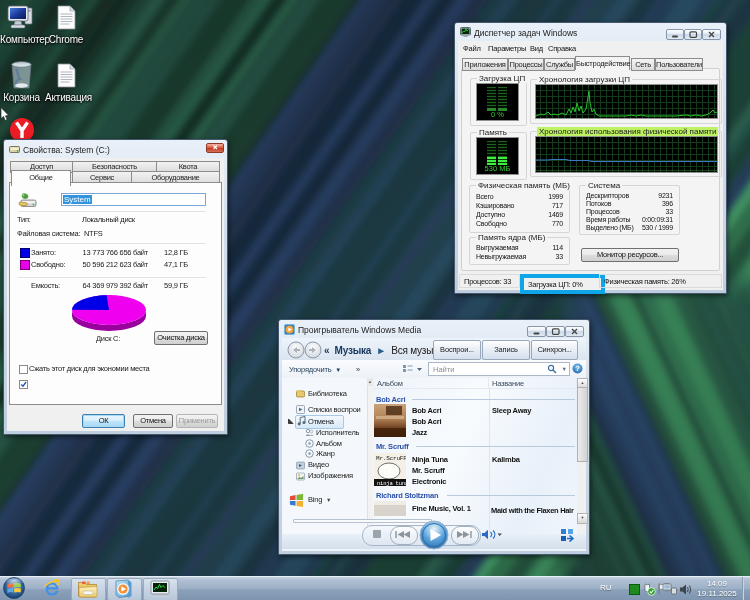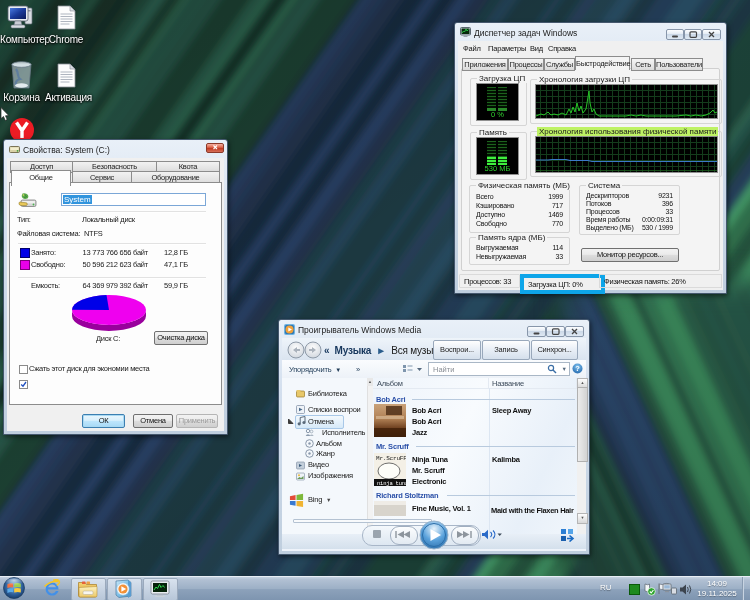"Исполнитель" div.abs { left: 40px -> 34px }
